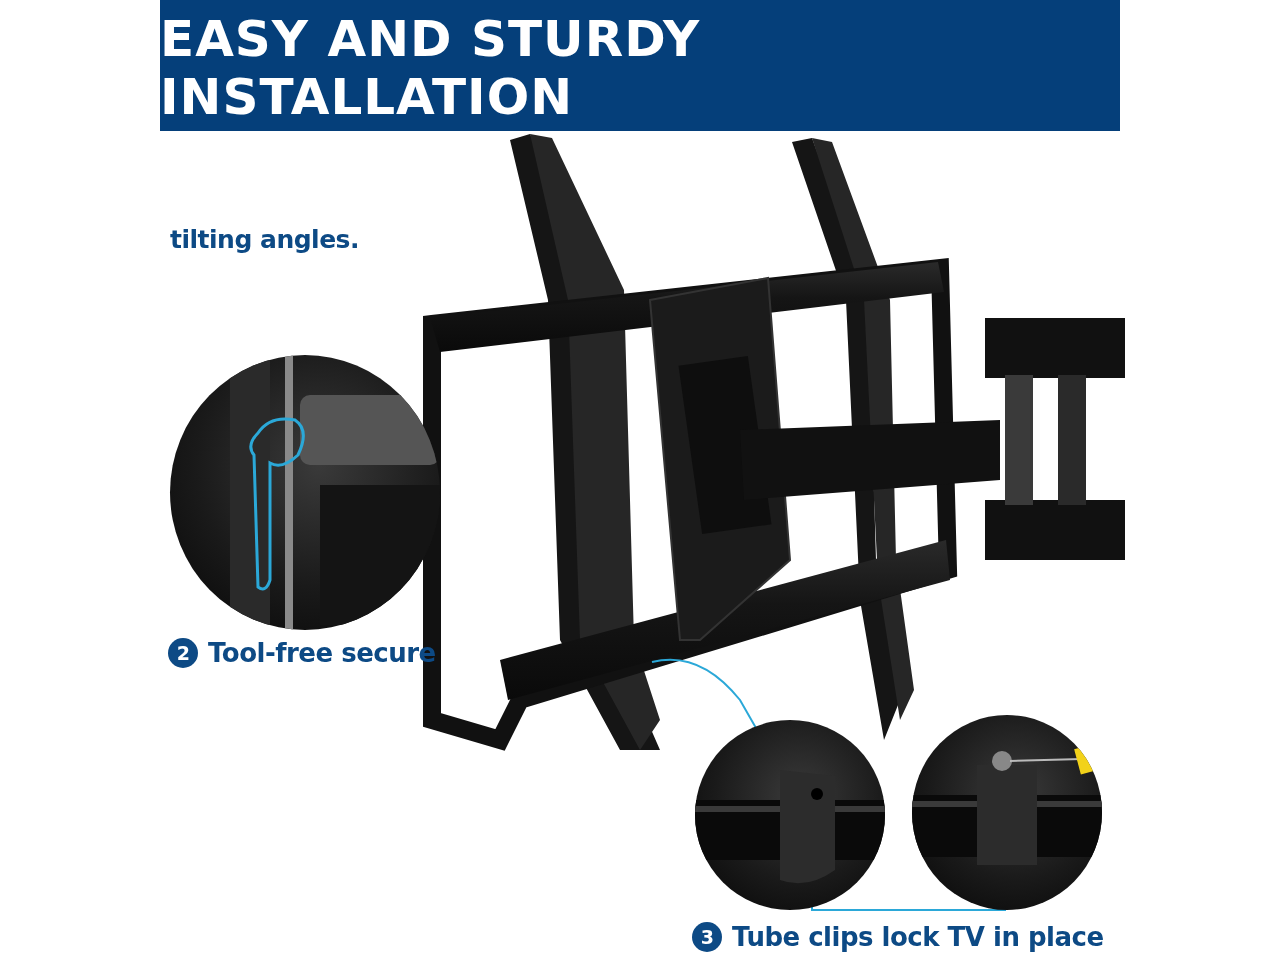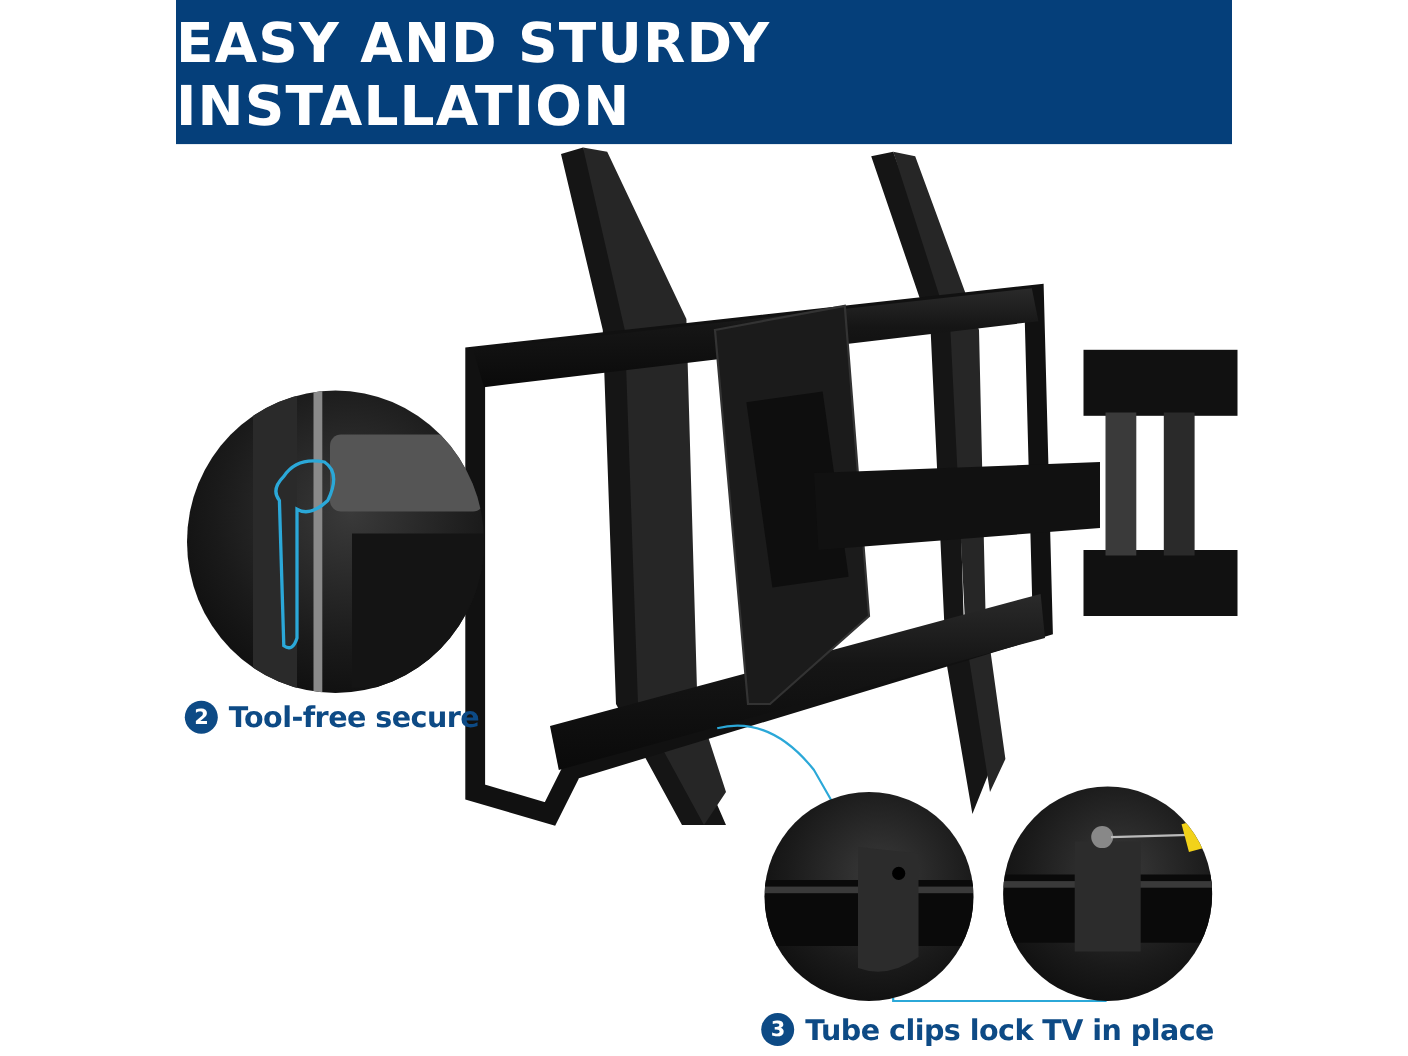"tilting angles." span.line { html: none -> <span>tilting angles.</span> }
